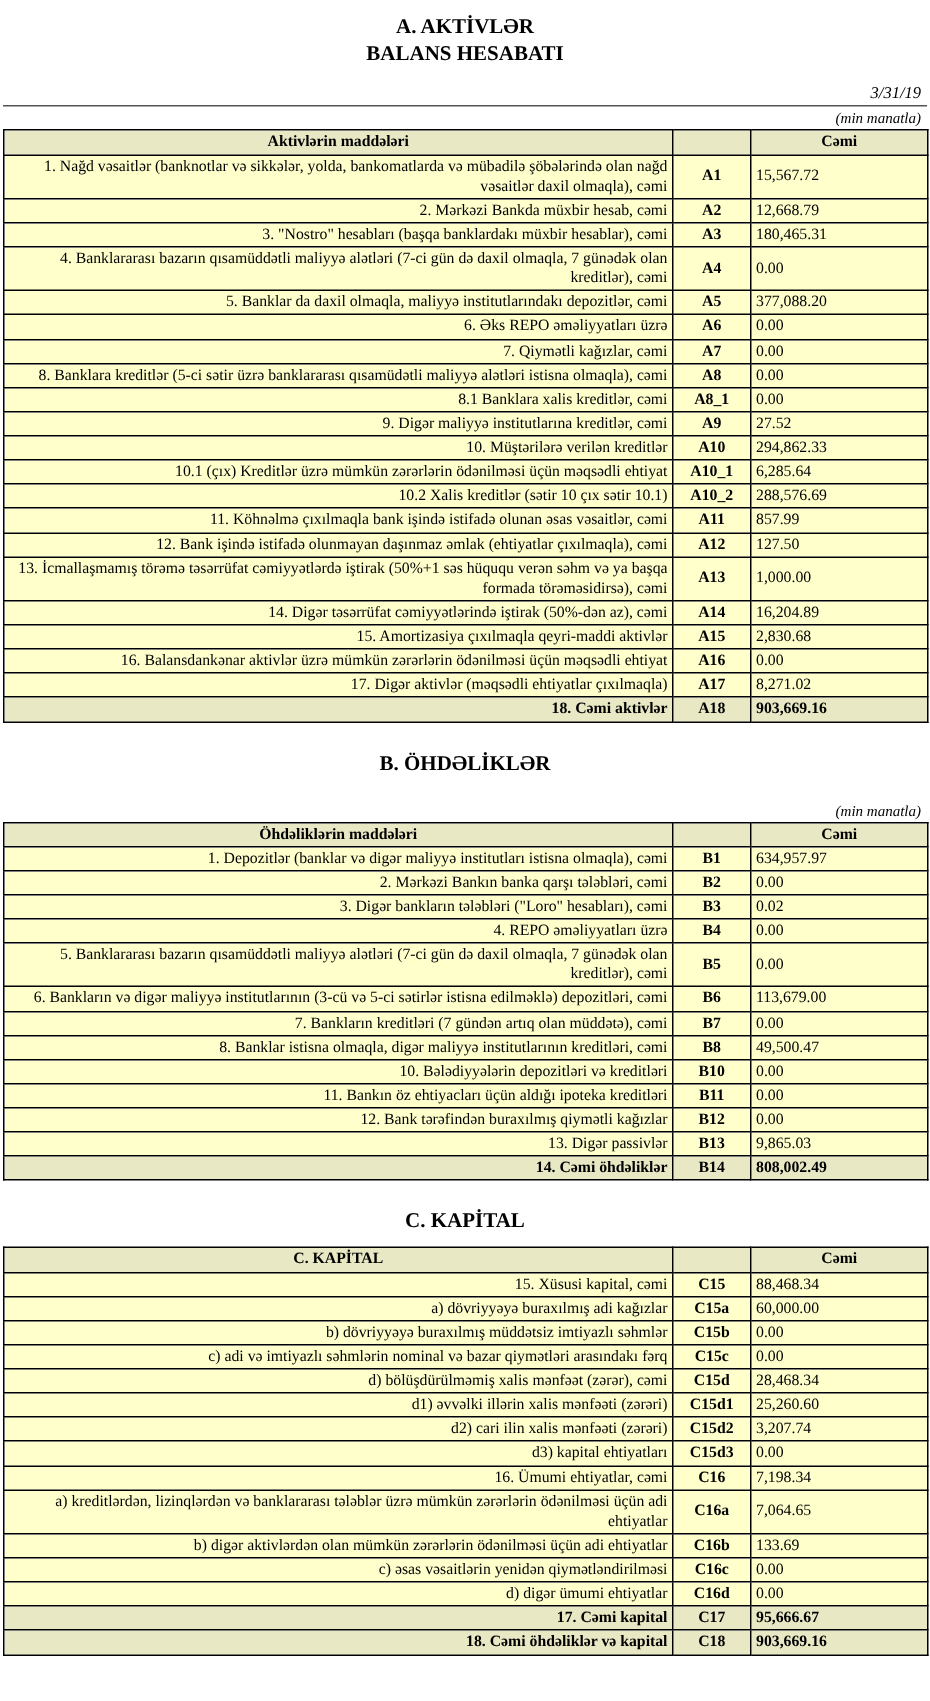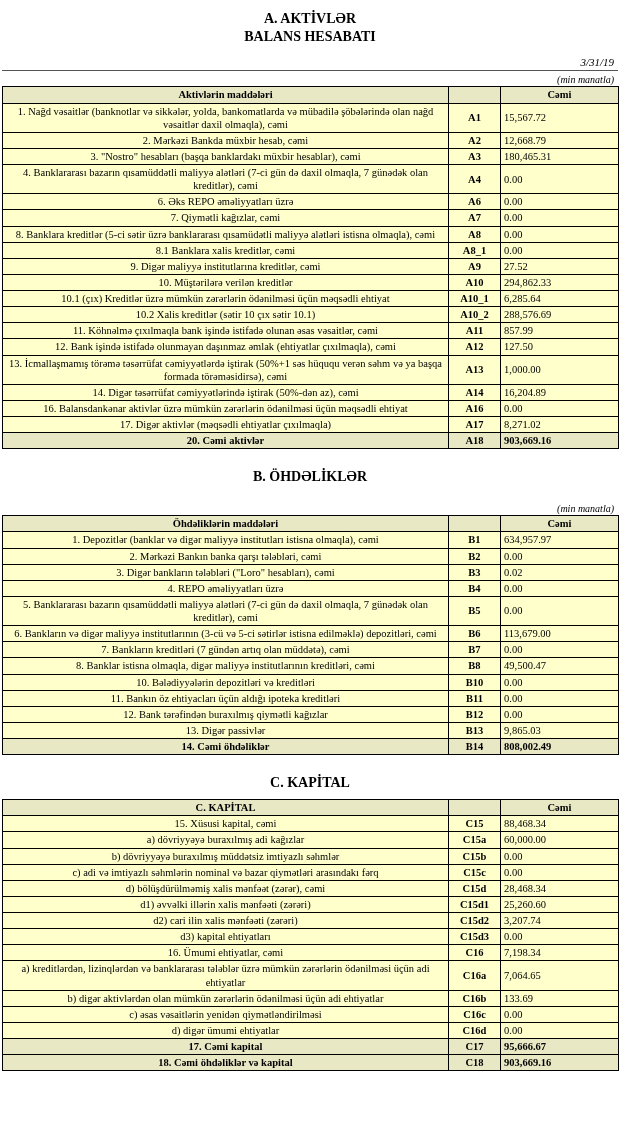"1. Nağd vəsaitlər (banknotlar və" .label-cell { text-align: center -> right }
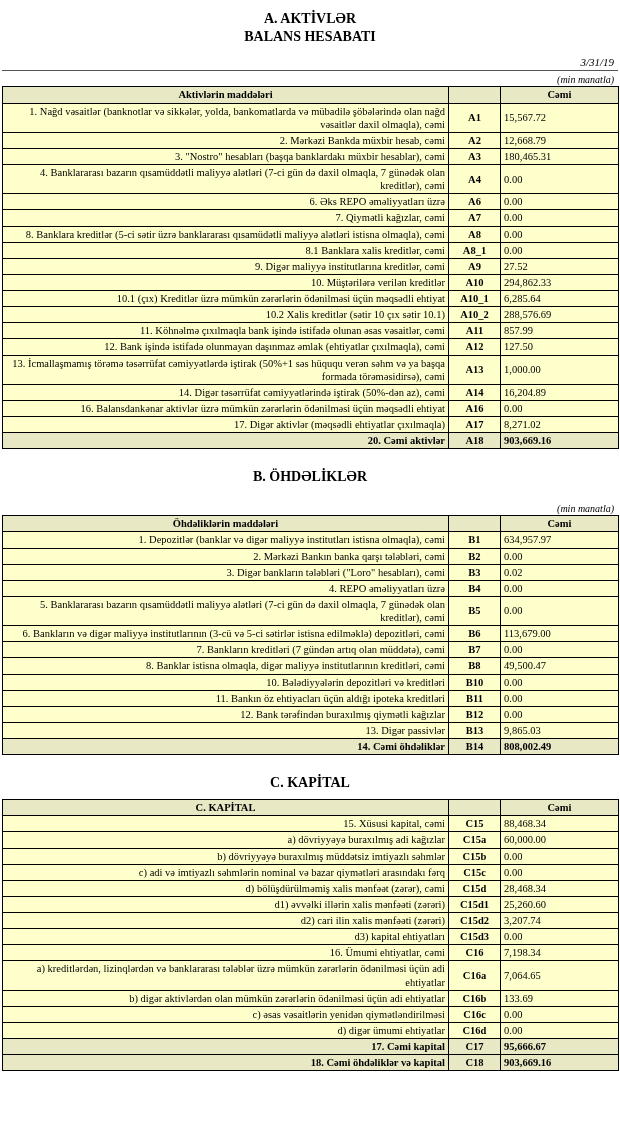"5. Banklar da daxil olmaqla," tr { html: none -> <tr> <td>5. Banklar da daxil olmaqla, maliyyə institutlarındakı depozitlər, cəmi</td> <td>A5</td> <td>377,088.20</td> </tr> }
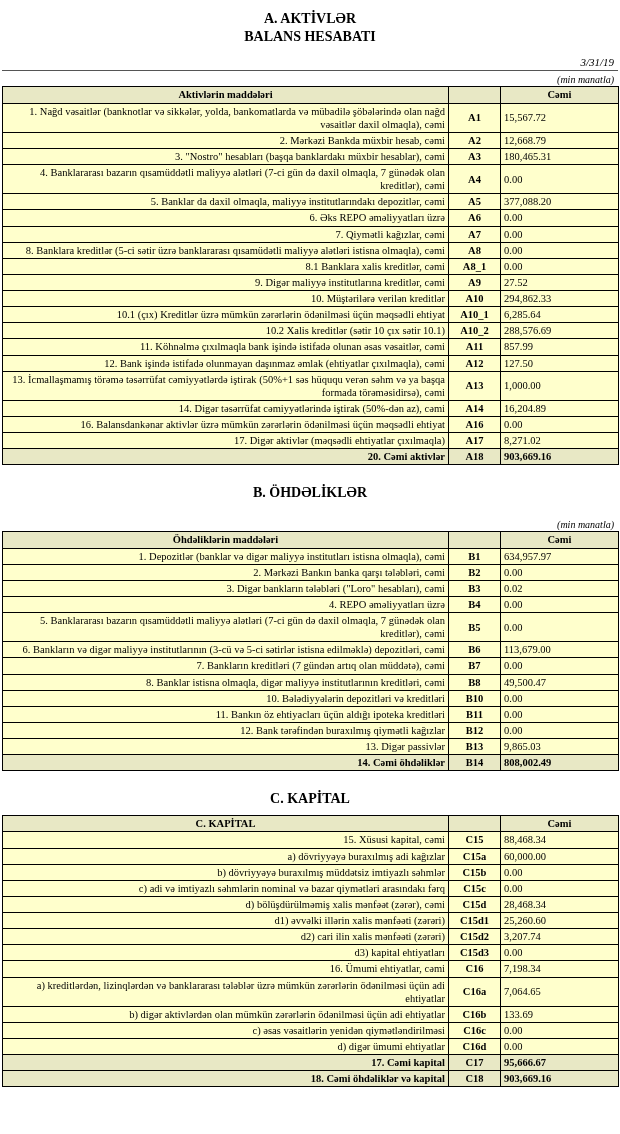"15. Amortizasiya çıxılmaqla qeyri-maddi" tr { html: none -> <tr> <td>15. Amortizasiya çıxılmaqla qeyri-maddi aktivlər</td> <td>A15</td> <td>2,830.68</td> </tr> }
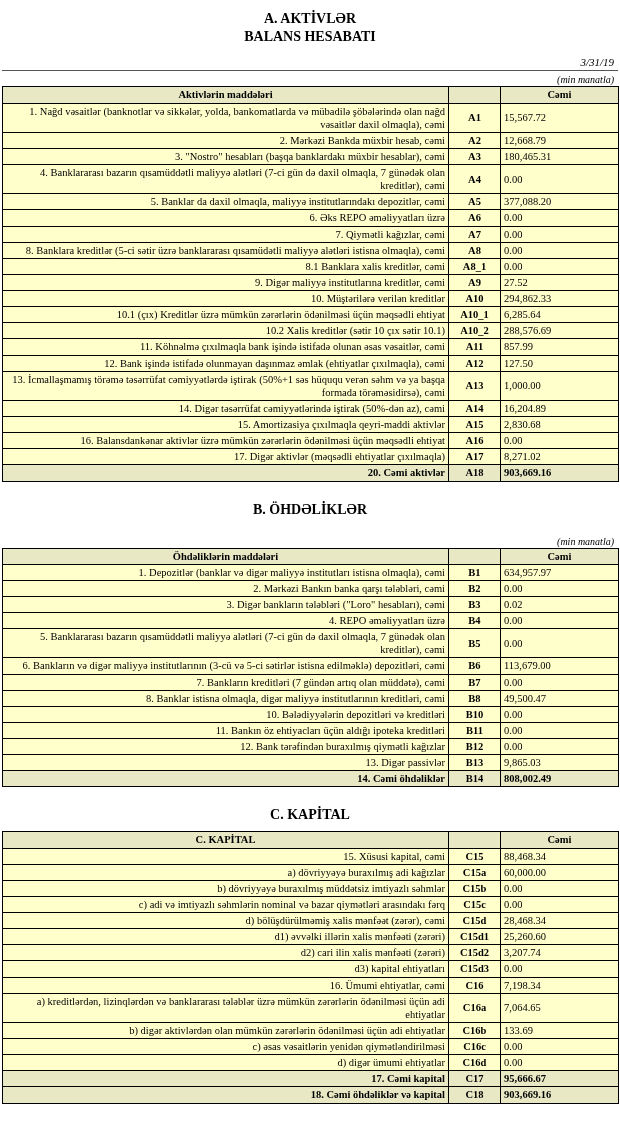"20. Cəmi aktivlər" td.label-cell { text: 20 -> 18 }
